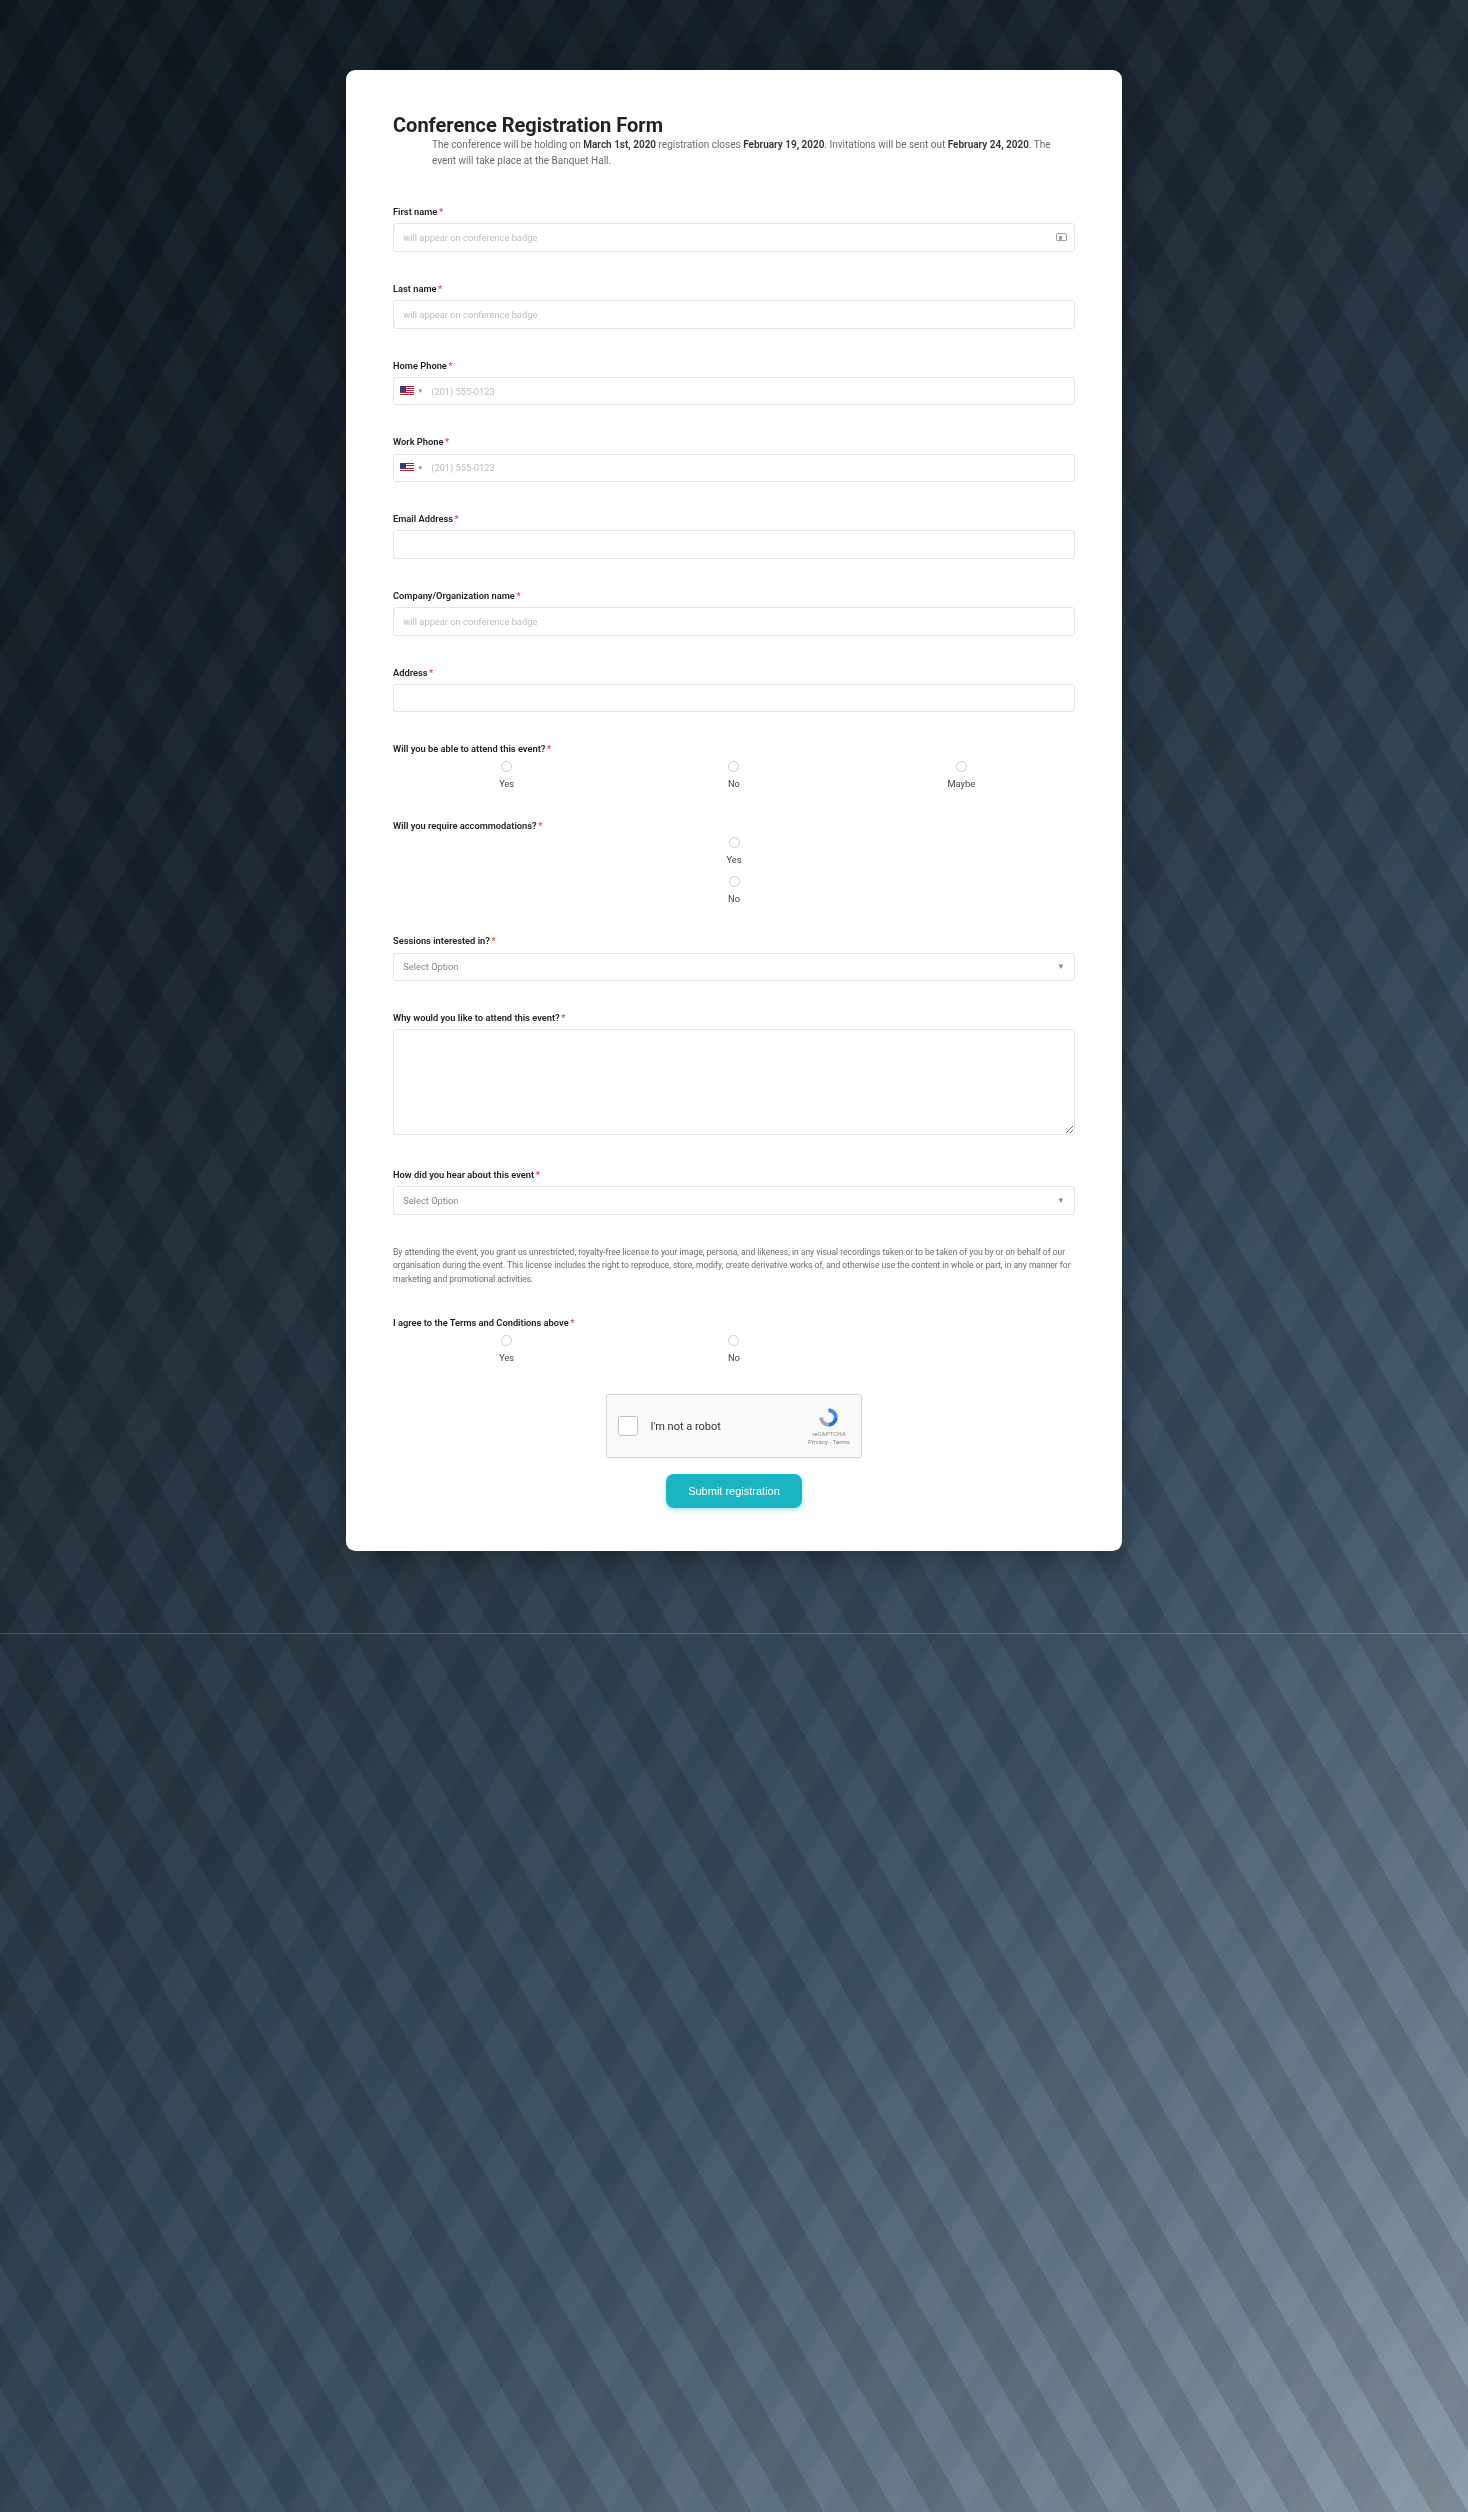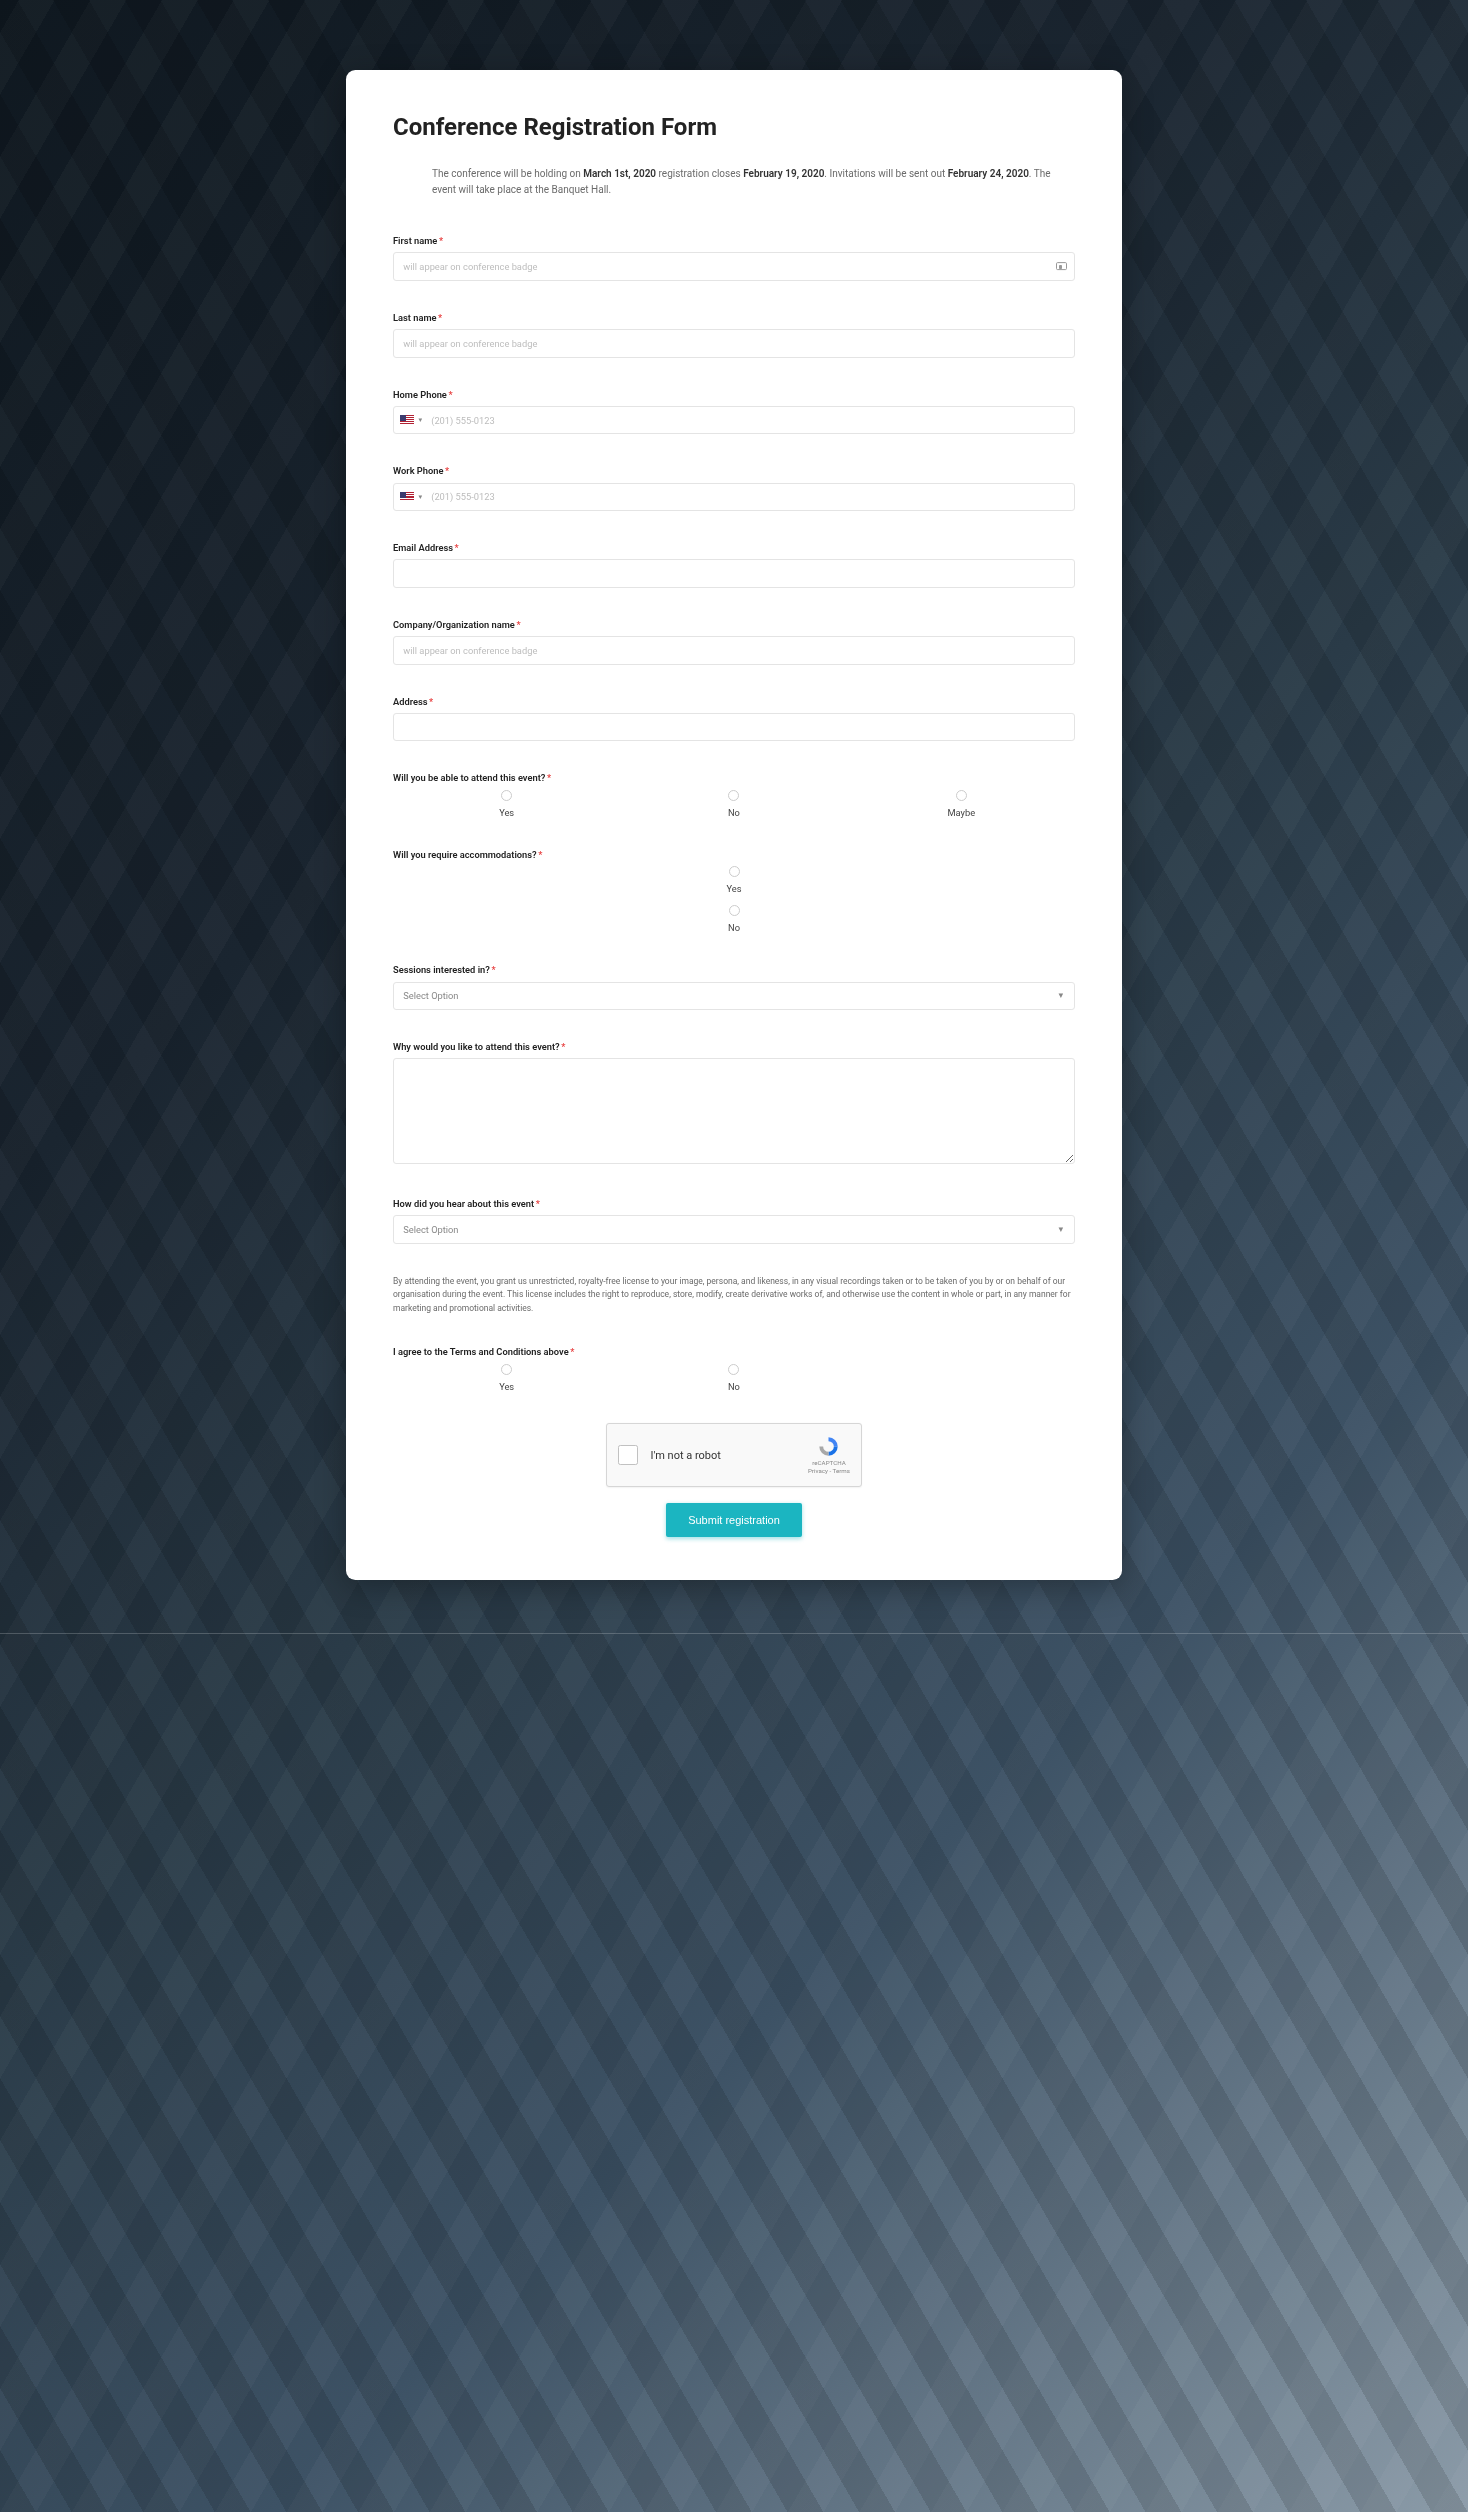"Conference Registration Form" .title { font-size: 24px -> 20px; margin-bottom: 25px -> none }
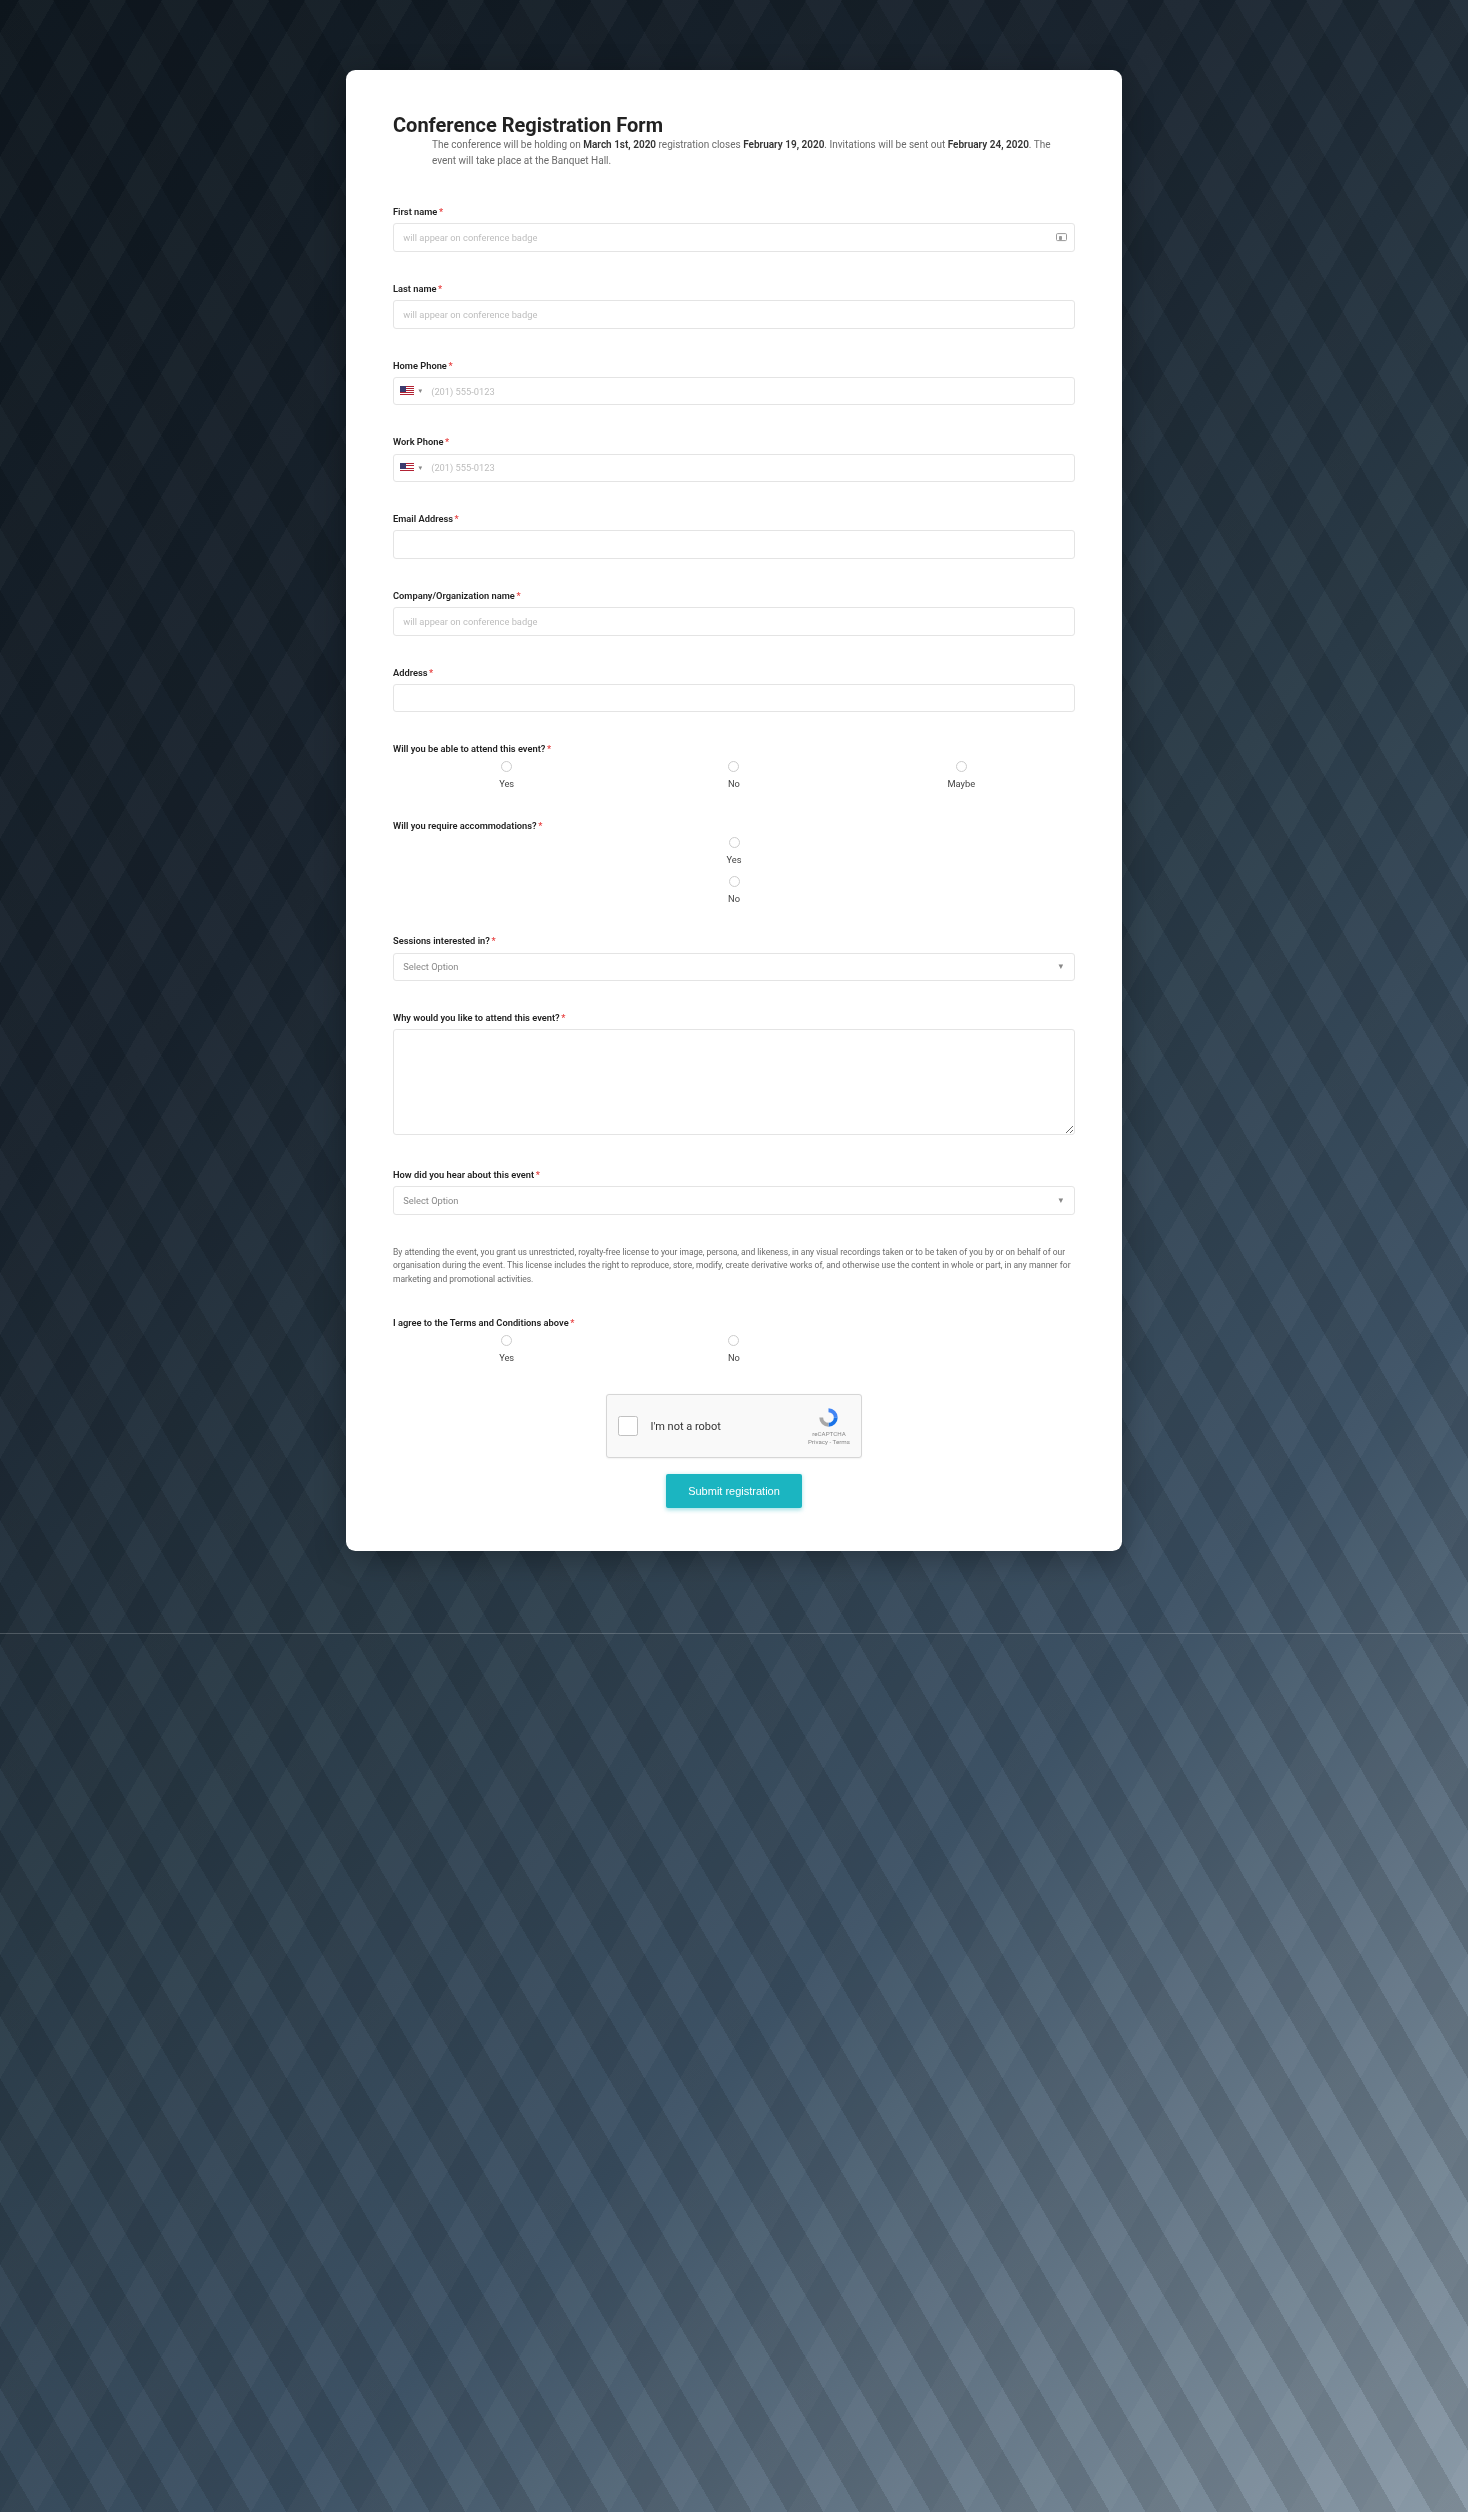"Submit registration" .submit { border-radius: 2px -> 8px }
